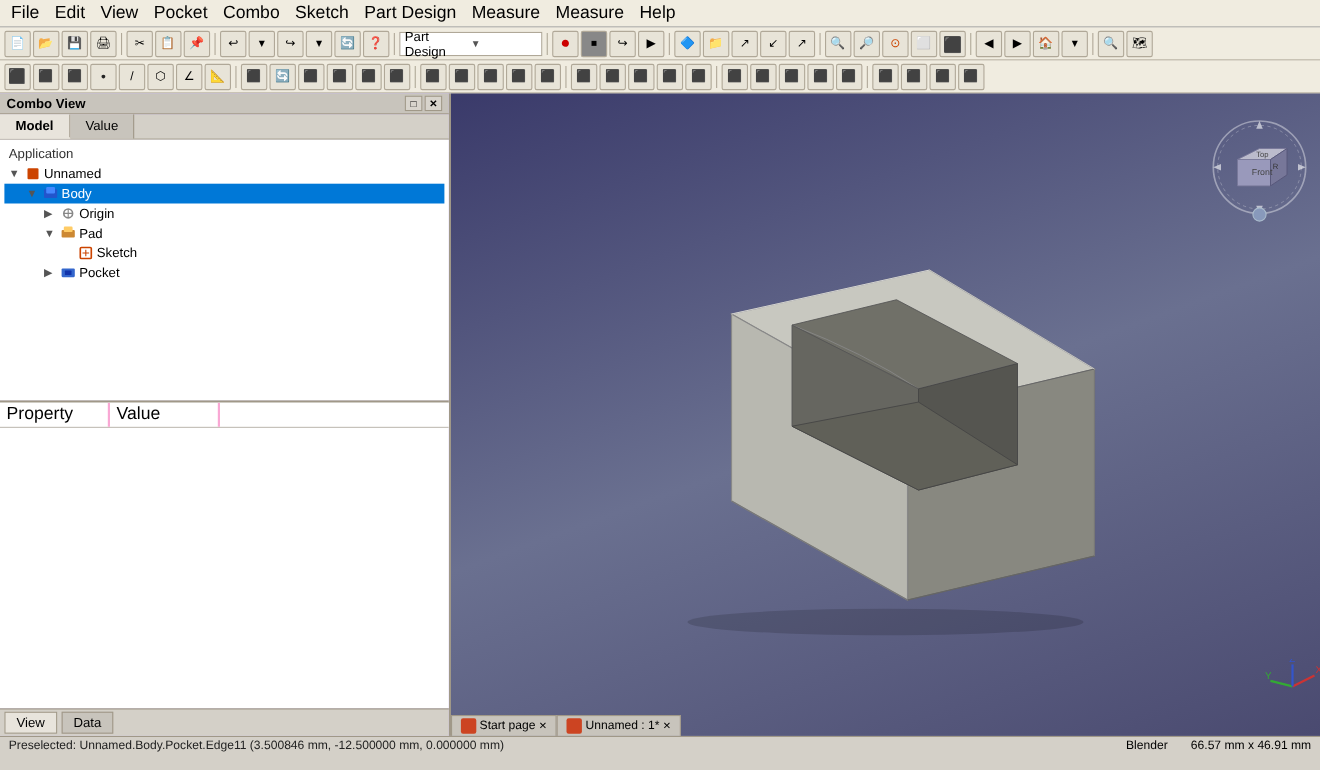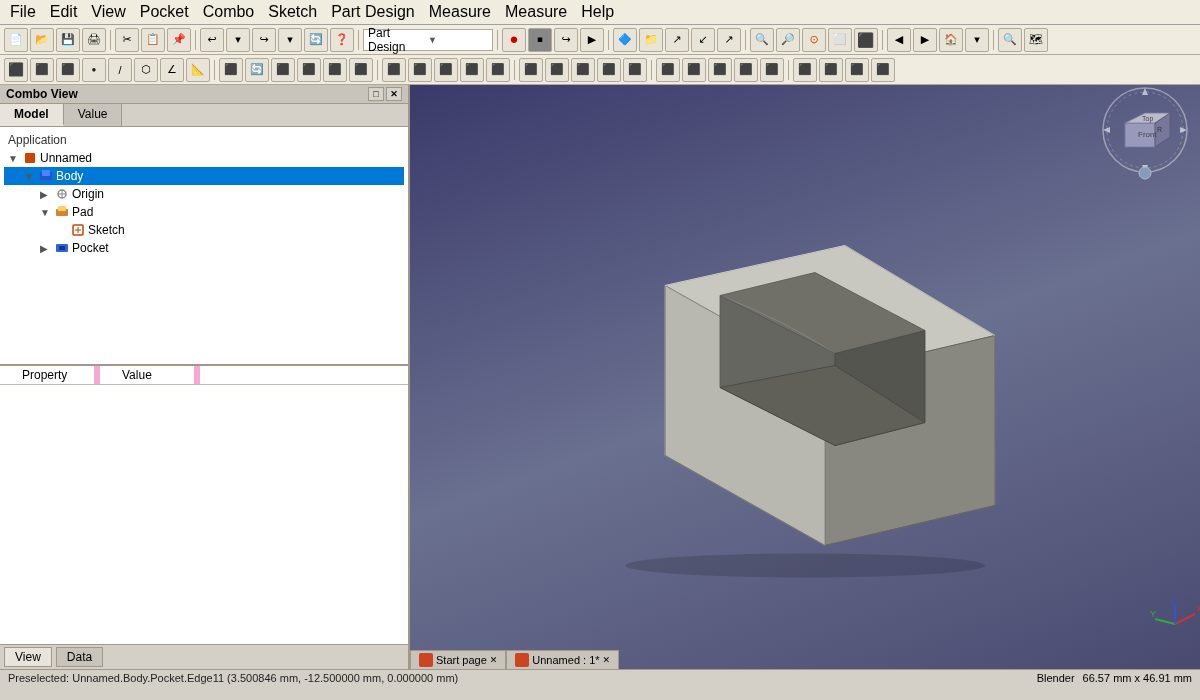"Front" #nav-cube-container { top: 0 -> 22px }
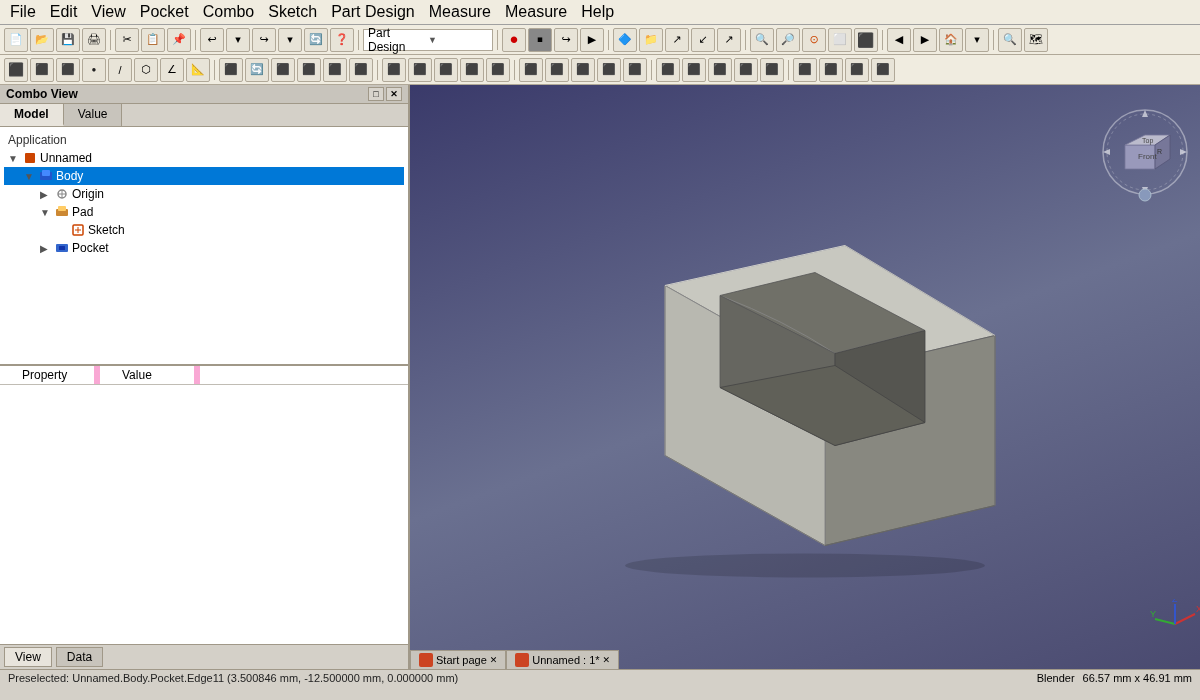"Property" .prop-col-header { border-right: 6px solid #f9a8d4 -> 2px solid #f9a8d4; font-size: 12px -> 16px; padding: 2px 22px -> 2px 6px }
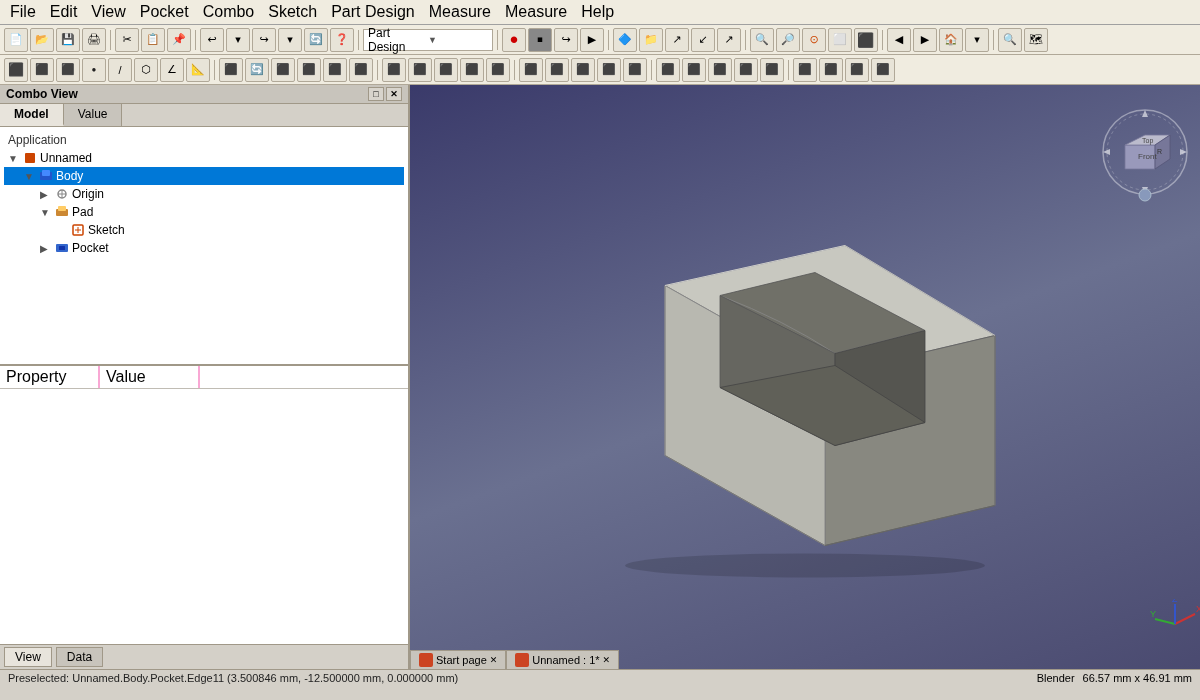"Blender" #statusbar-right { gap: 8px -> 21px }
